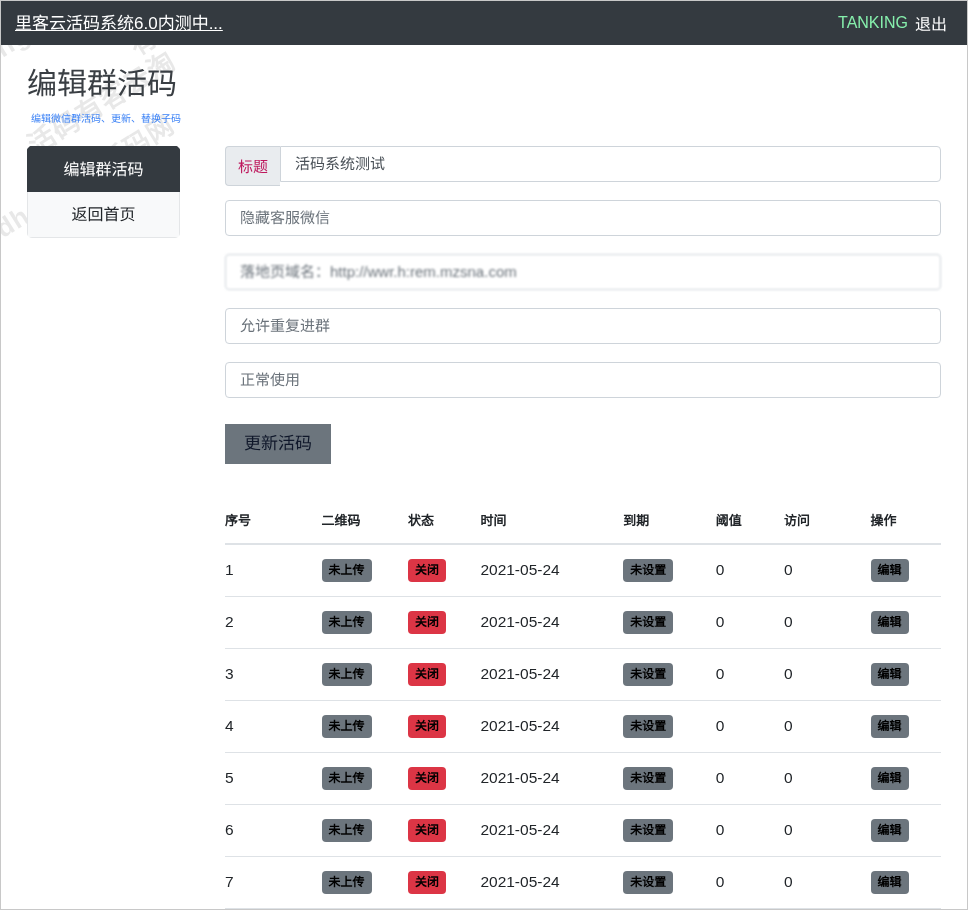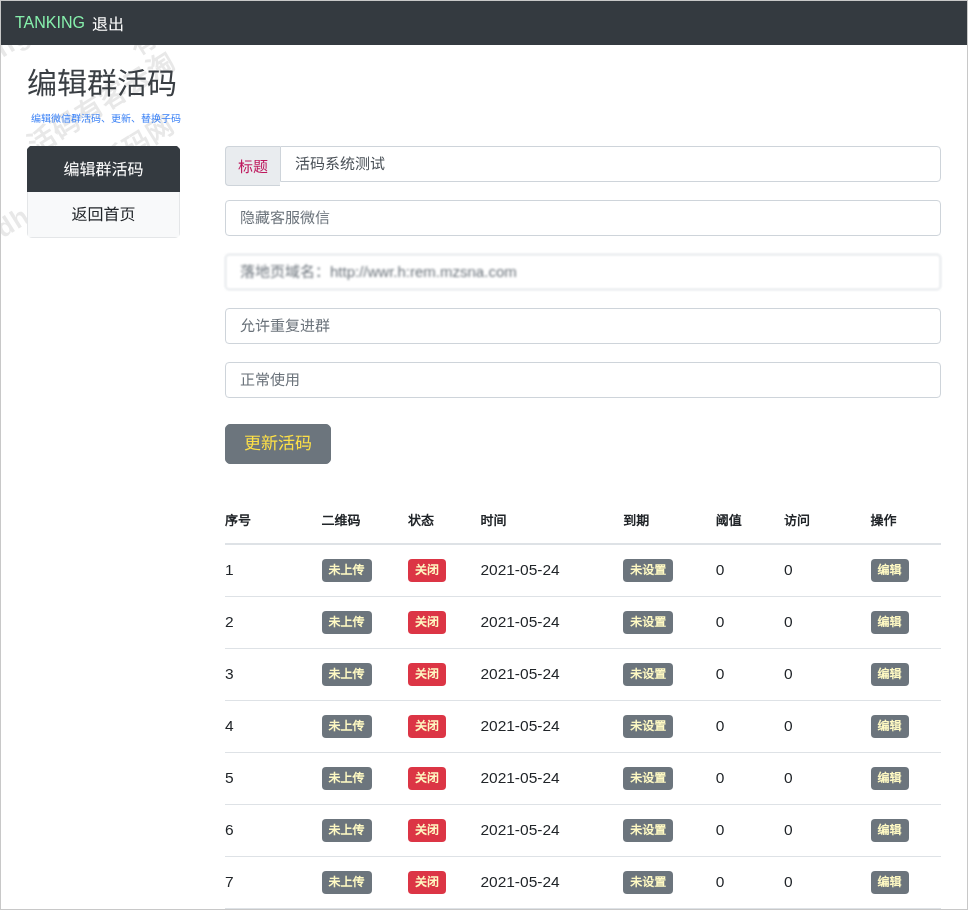"里客云活码系统6.0内测中..." a.navbar-brand { html: none -> <a>里客云活码系统6.0内测中...</a> }
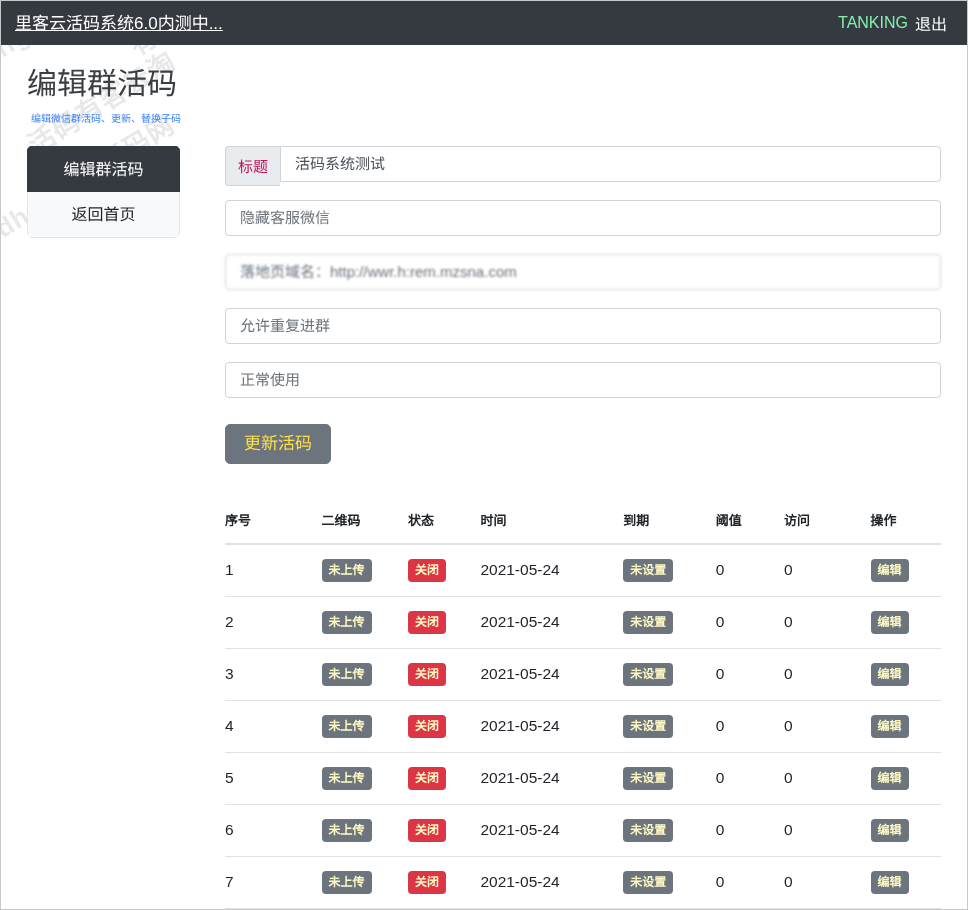"更新活码" .btn-update { border-radius: 5px -> 0; color: #fde047 -> #0f172a }
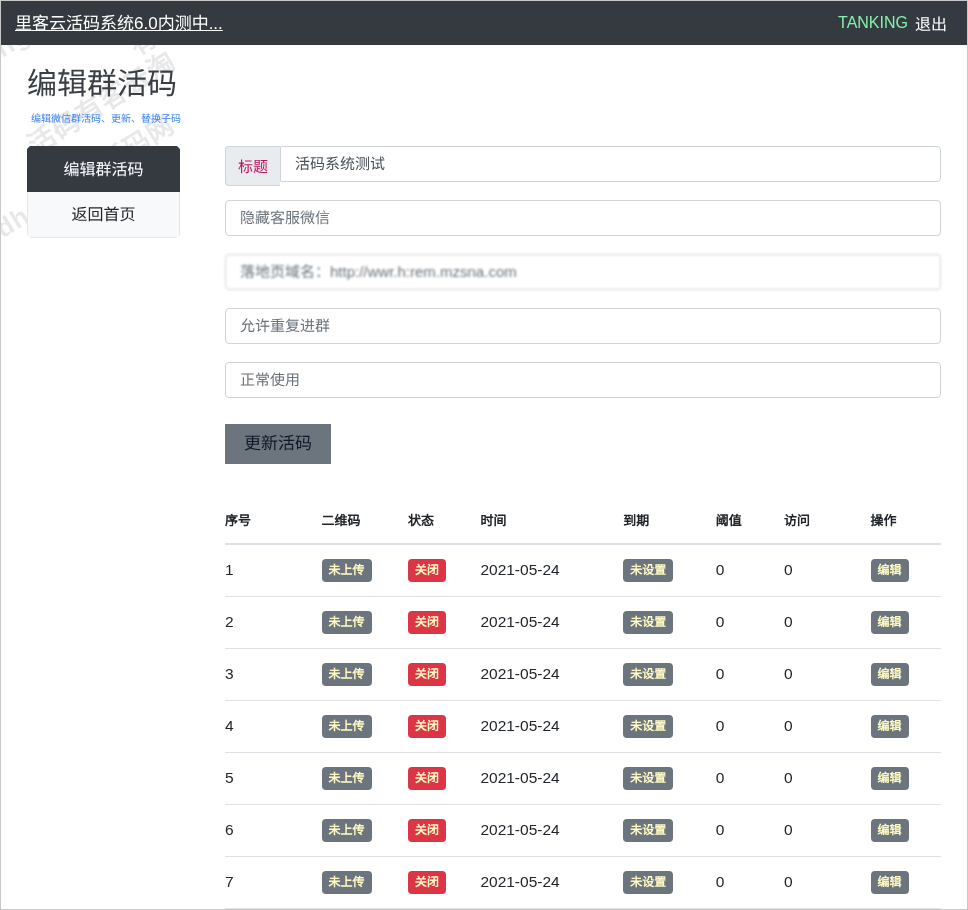"未上传" .badge { color: #fef9c3 -> #000000 }
